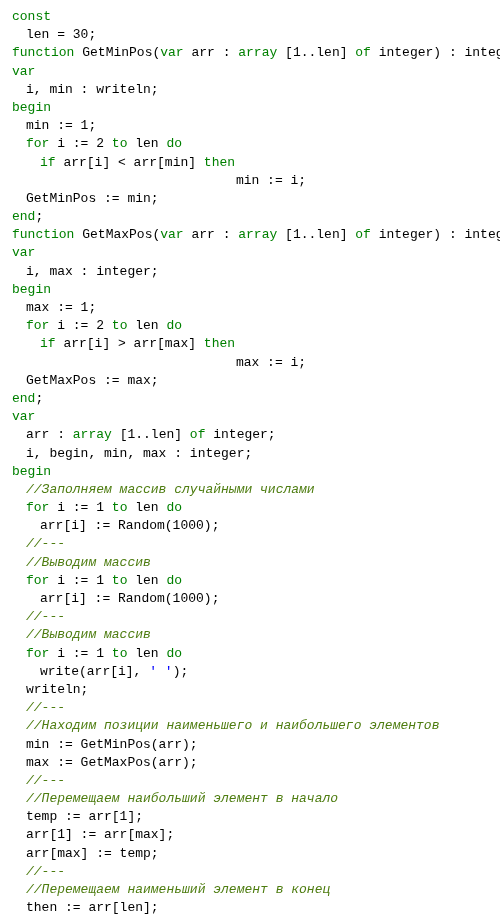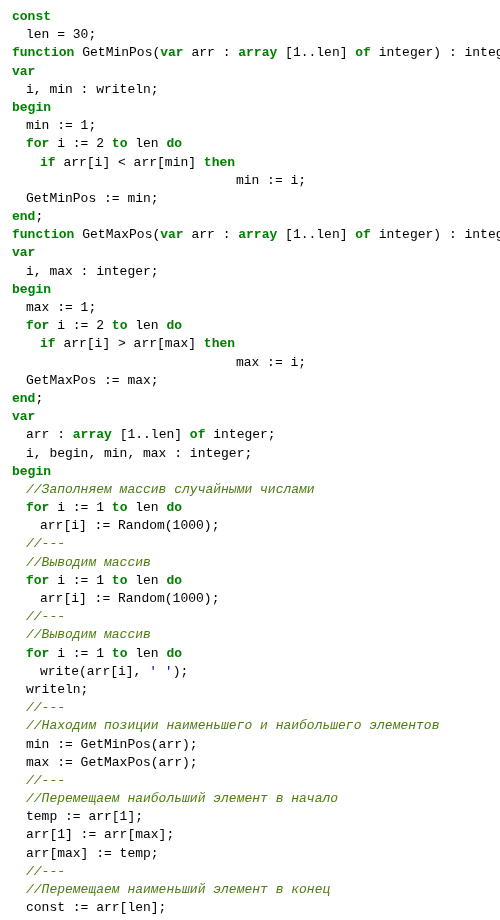"const" .kw { font-weight: bold -> normal }
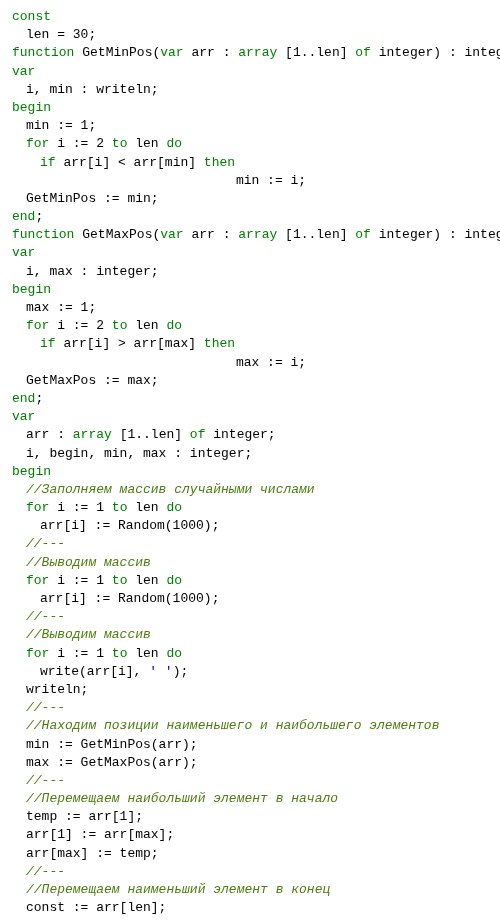"const := arr[len];" span.line { text: const -> then }
